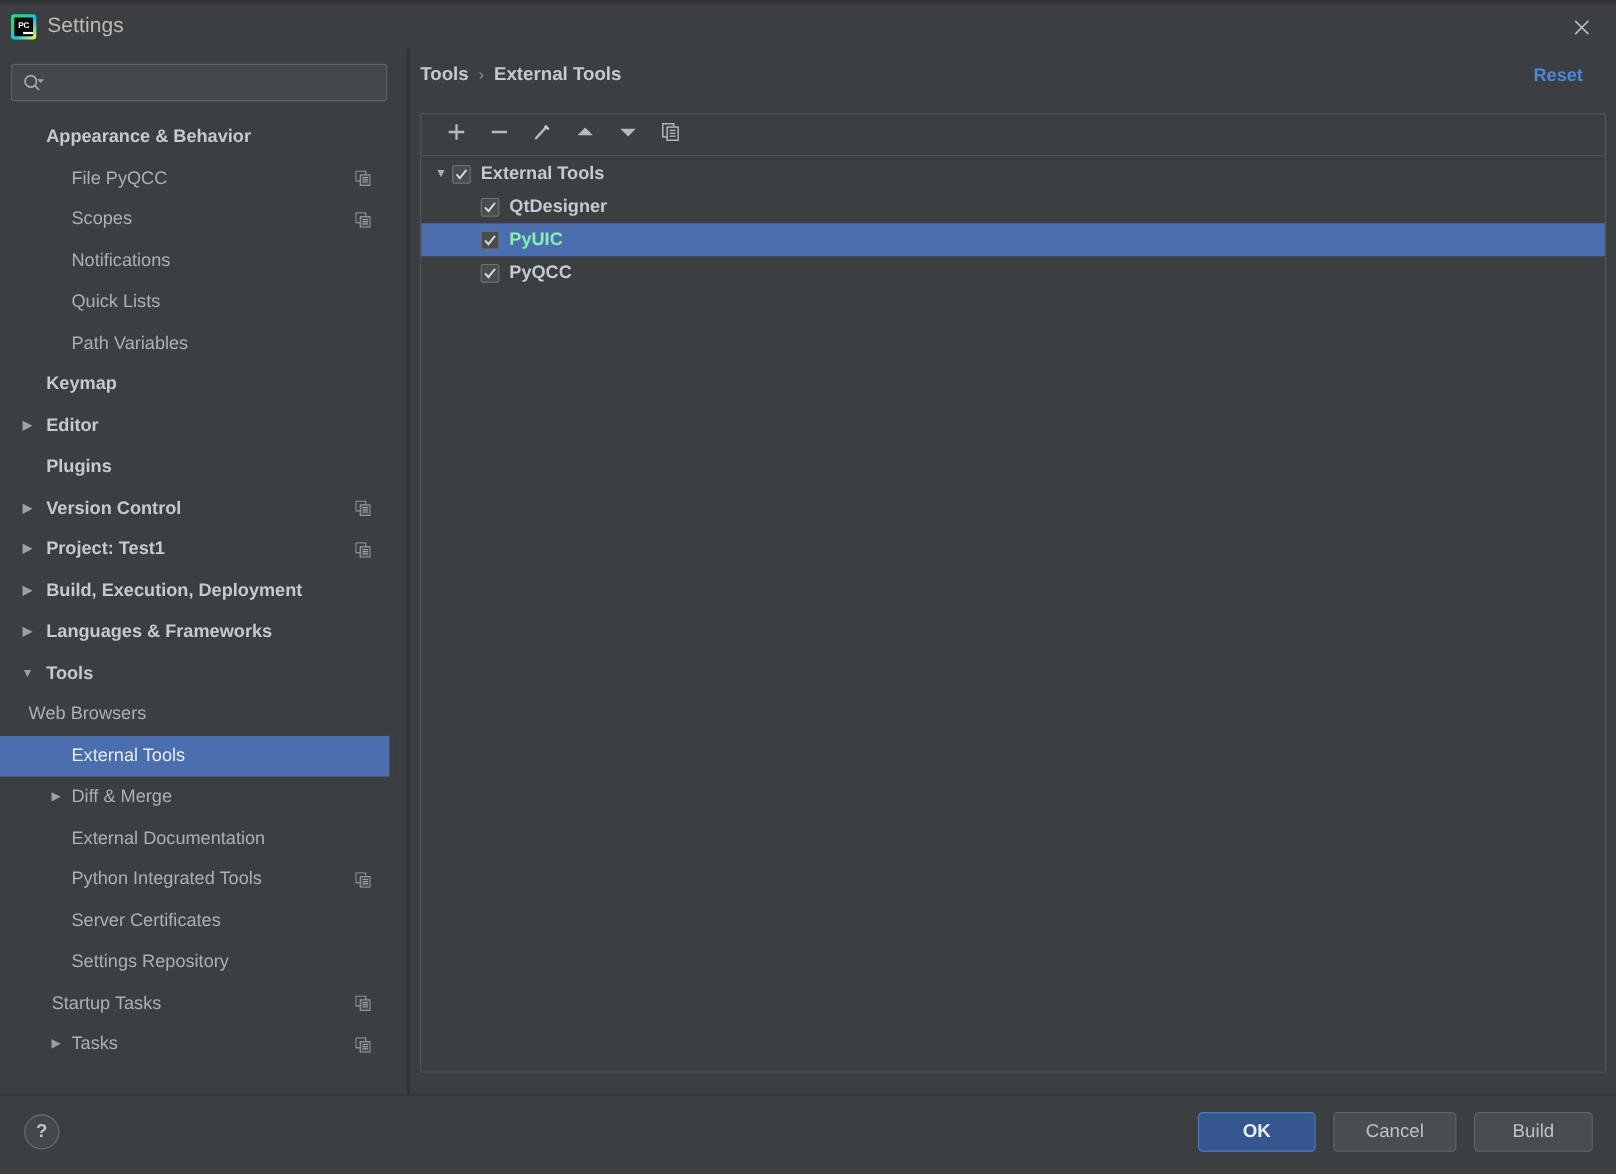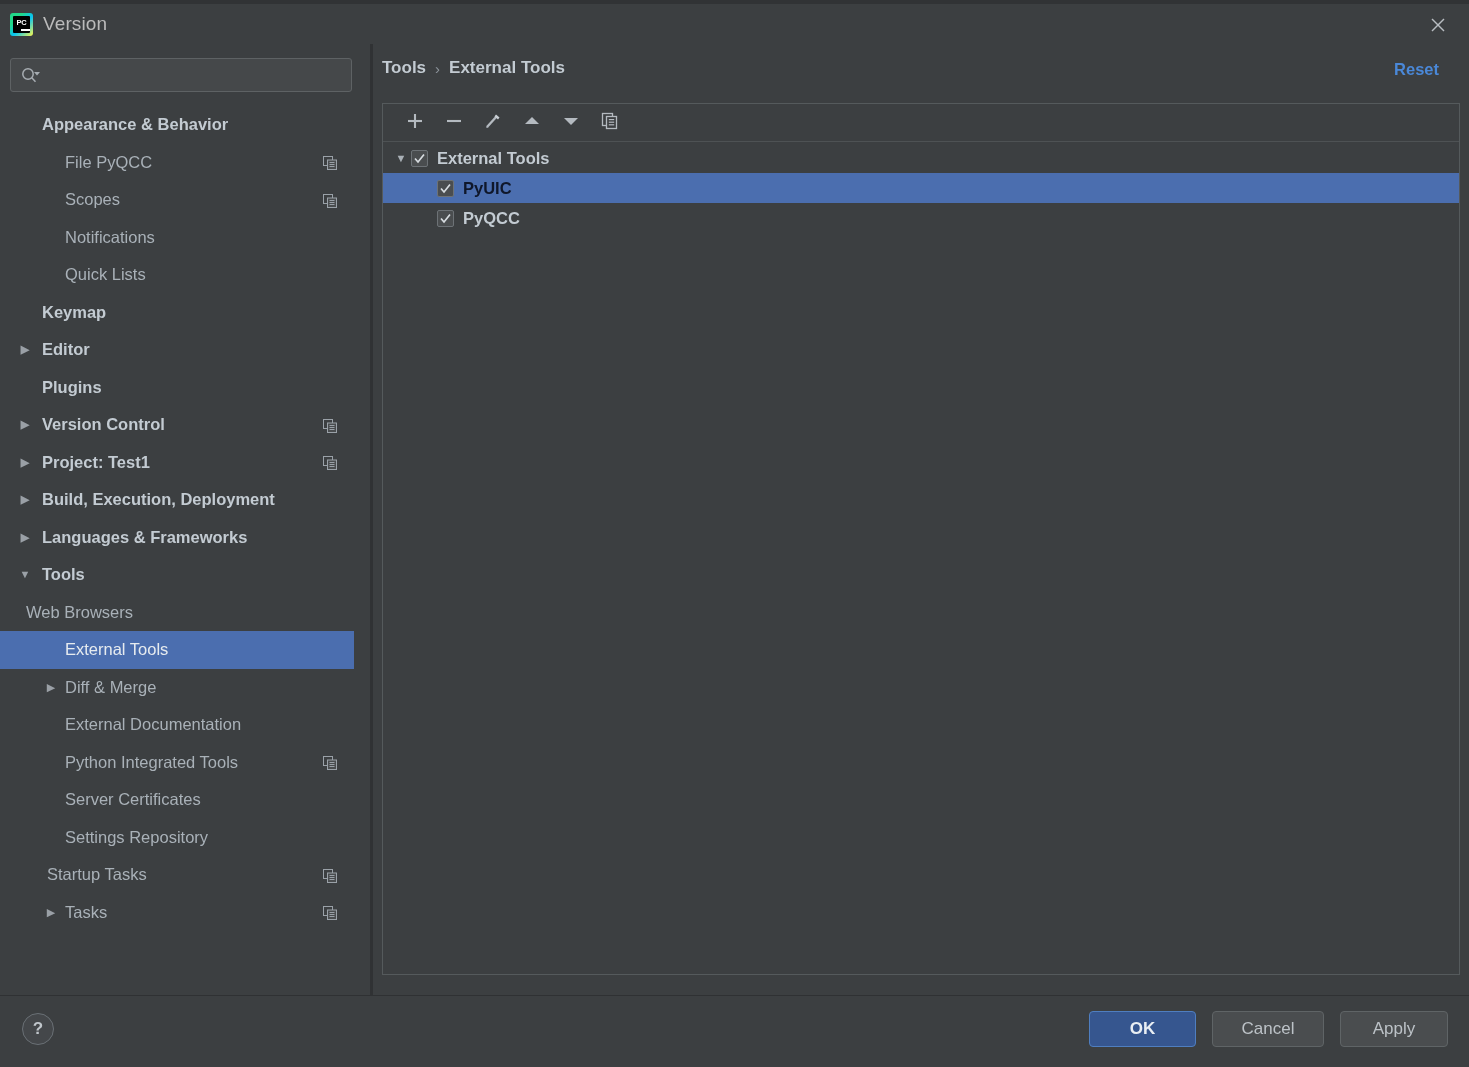"Version" div.title-text { text: Version -> Settings }
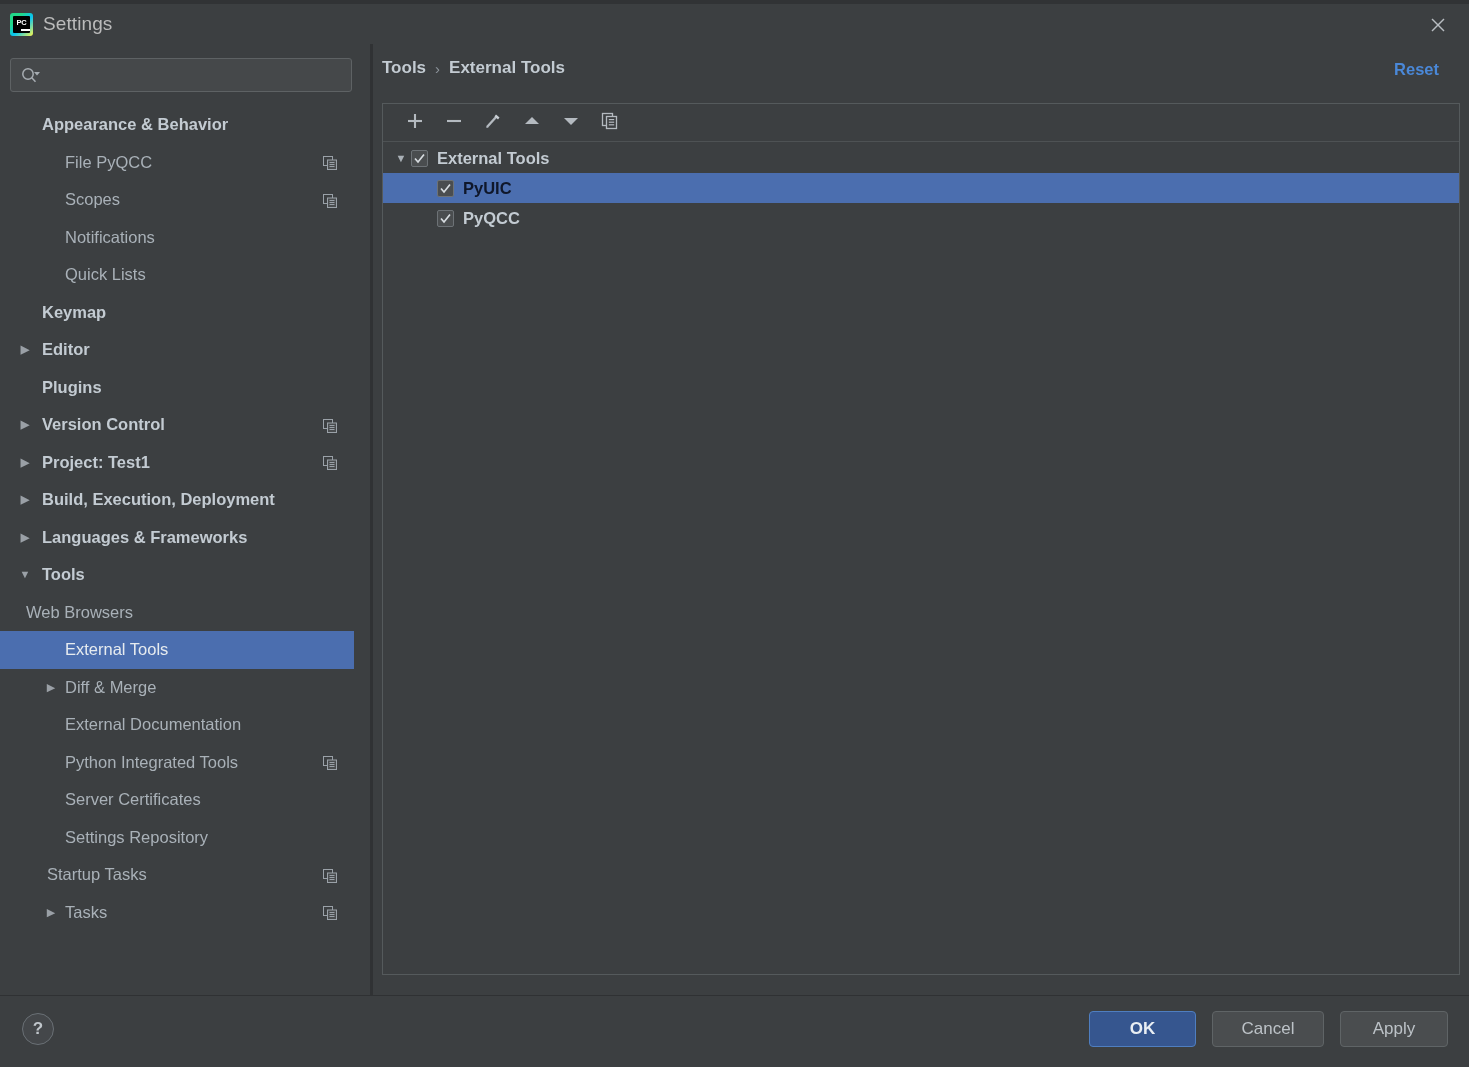"QtDesigner" div.t-row { html: none -> <div> <span></span> <span> <svg> <polyline></polyline> </svg> </span> <span>QtDesigner</span> </div> }
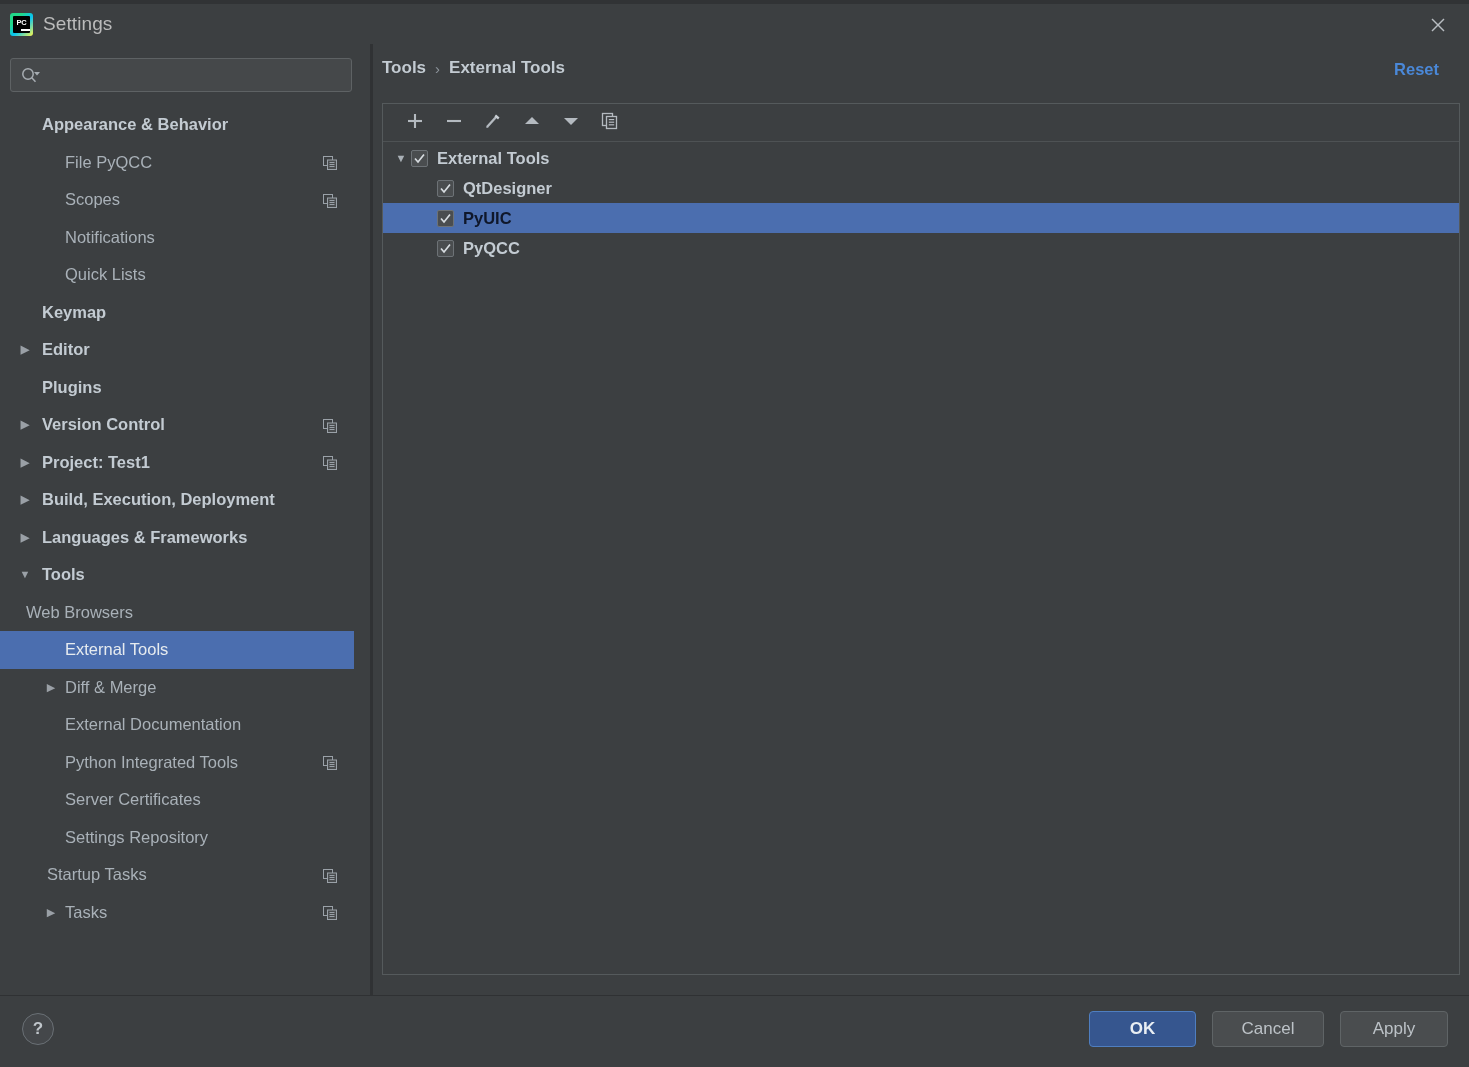"PyUIC" .t-row.selected { color: #0f172a -> #86efac }
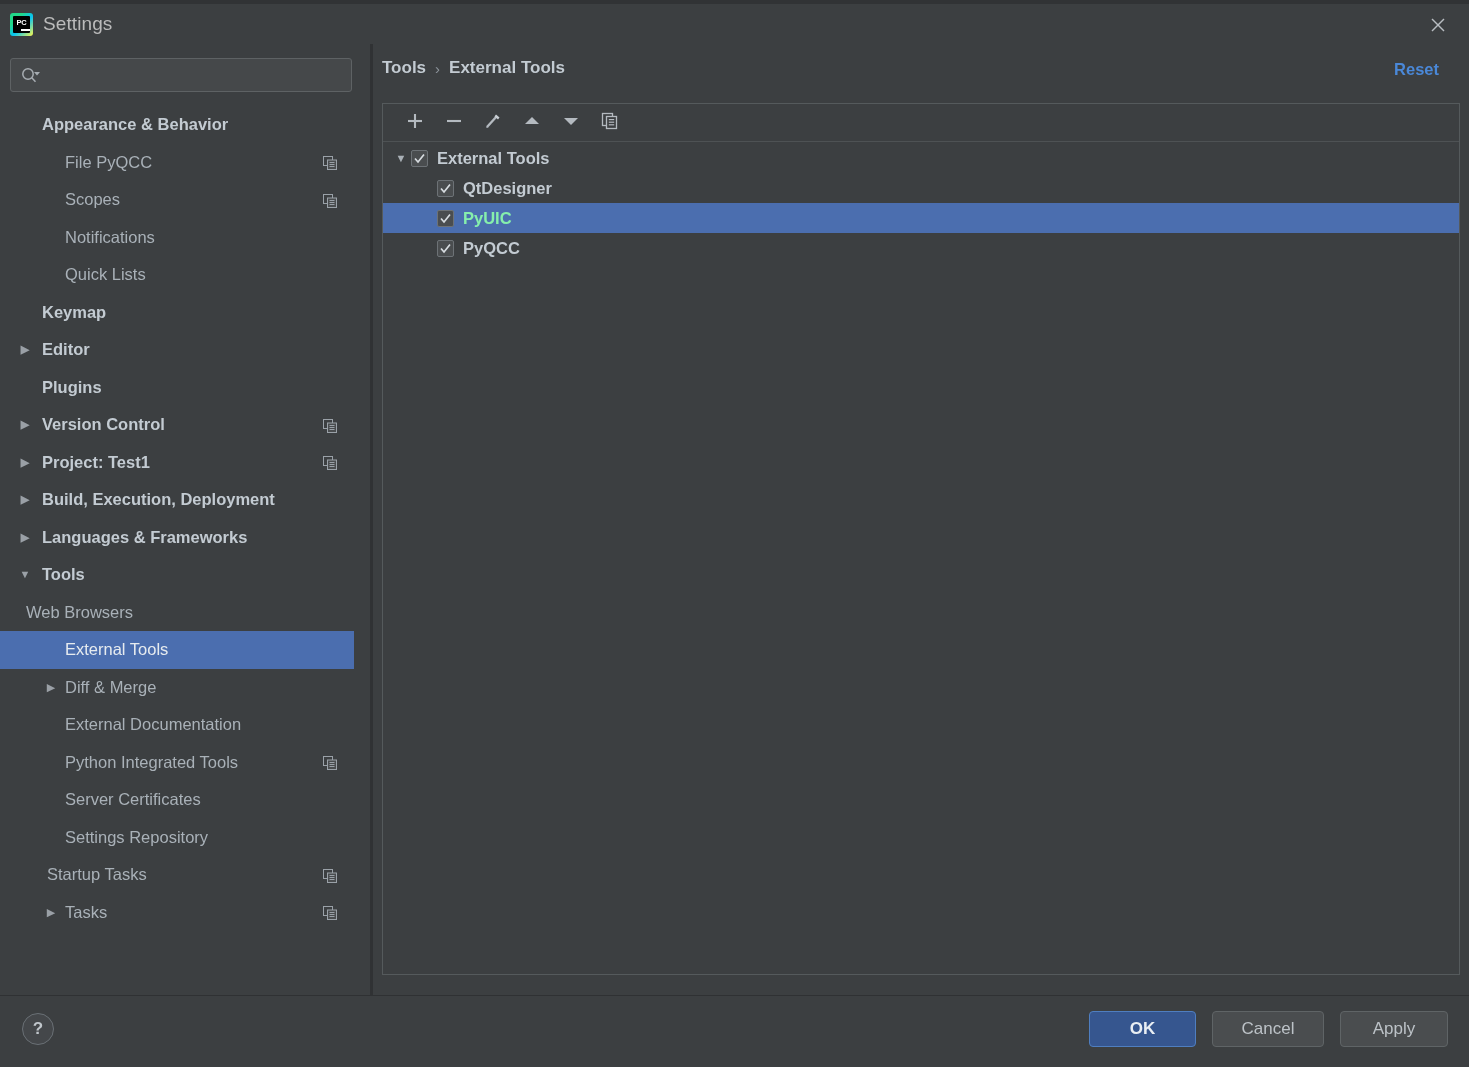"Path Variables" div.s-item { html: none -> <div> <span>Path Variables</span> </div> }
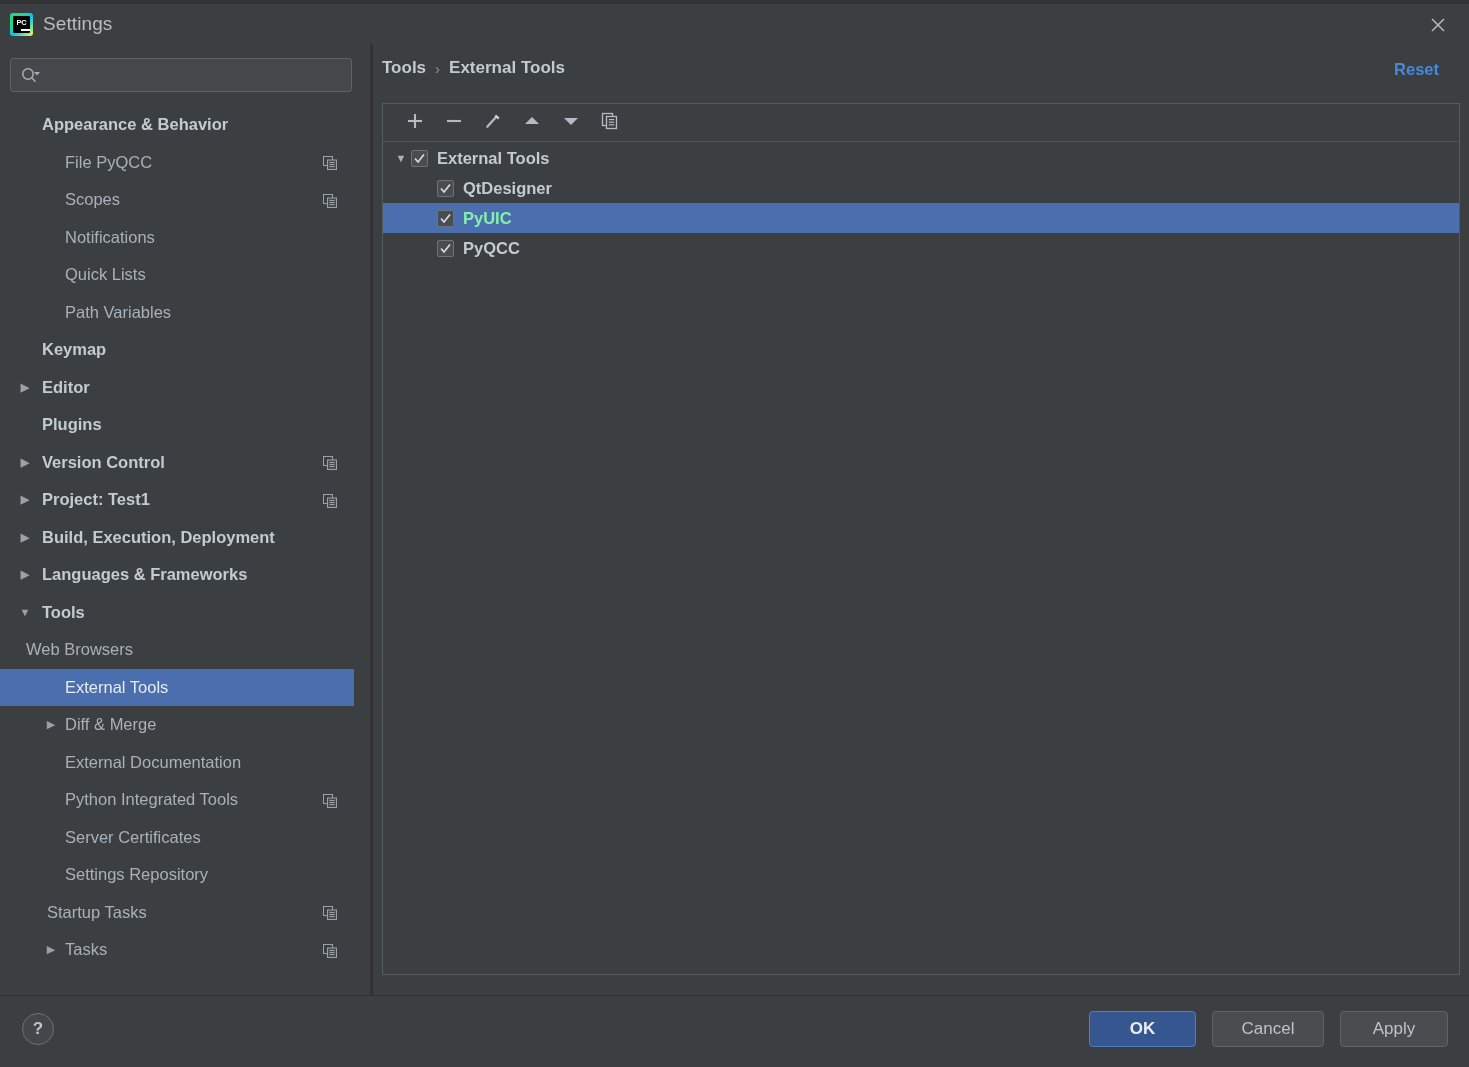"Apply" div.btn { text: Apply -> Build }
